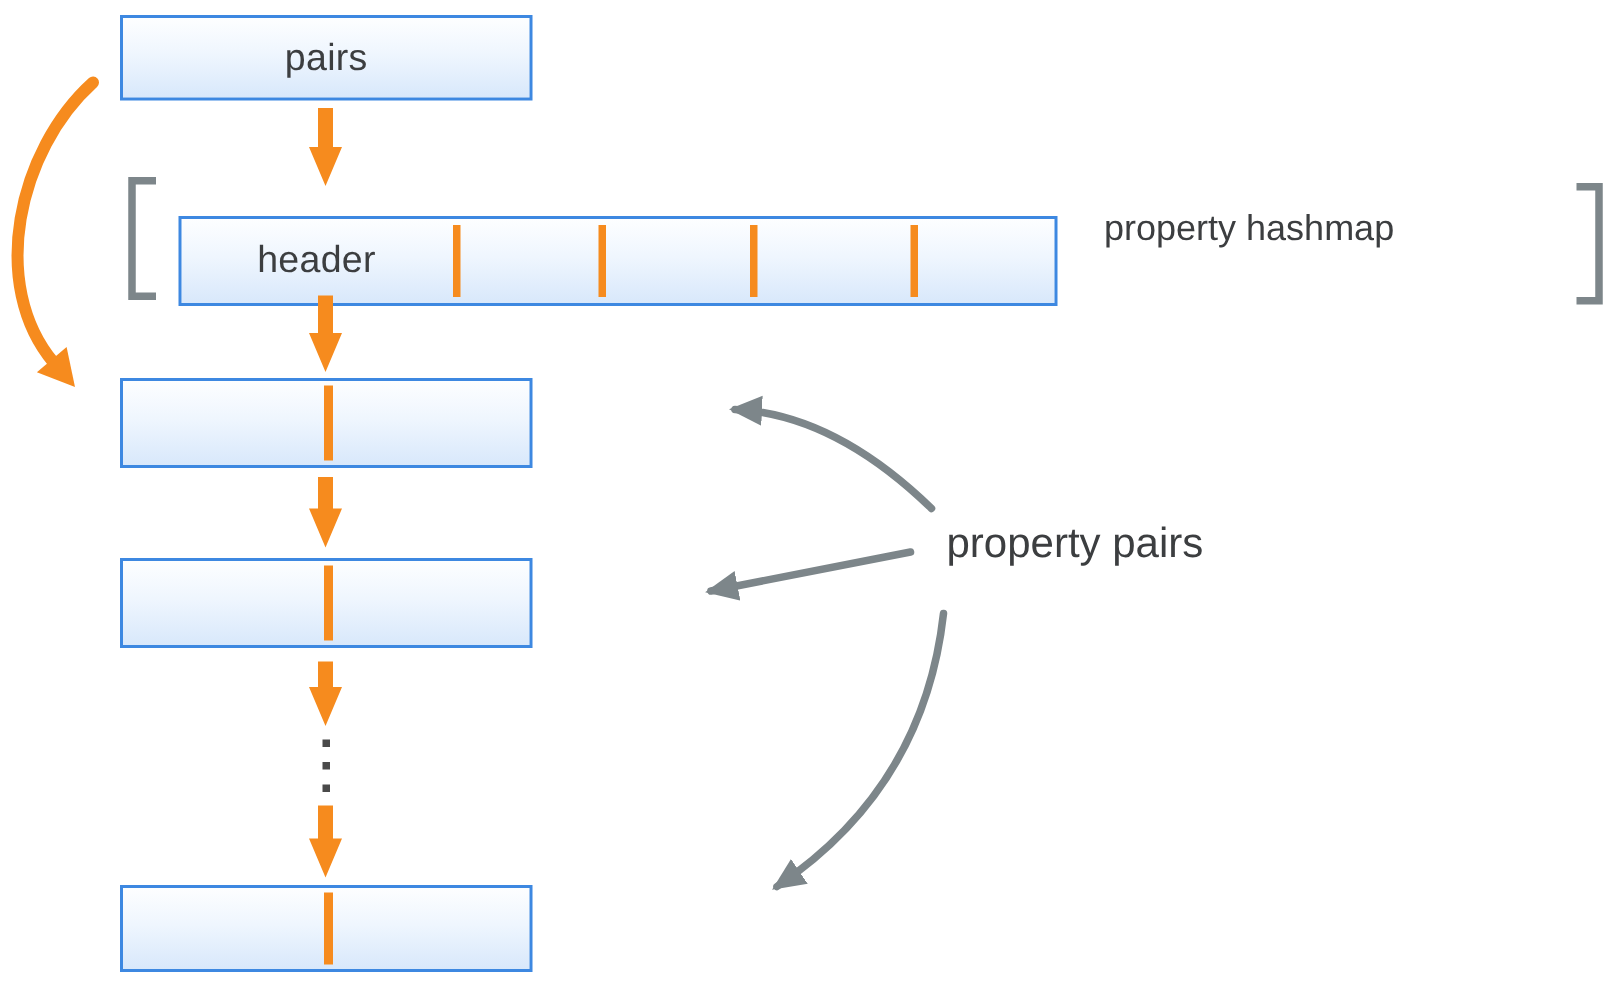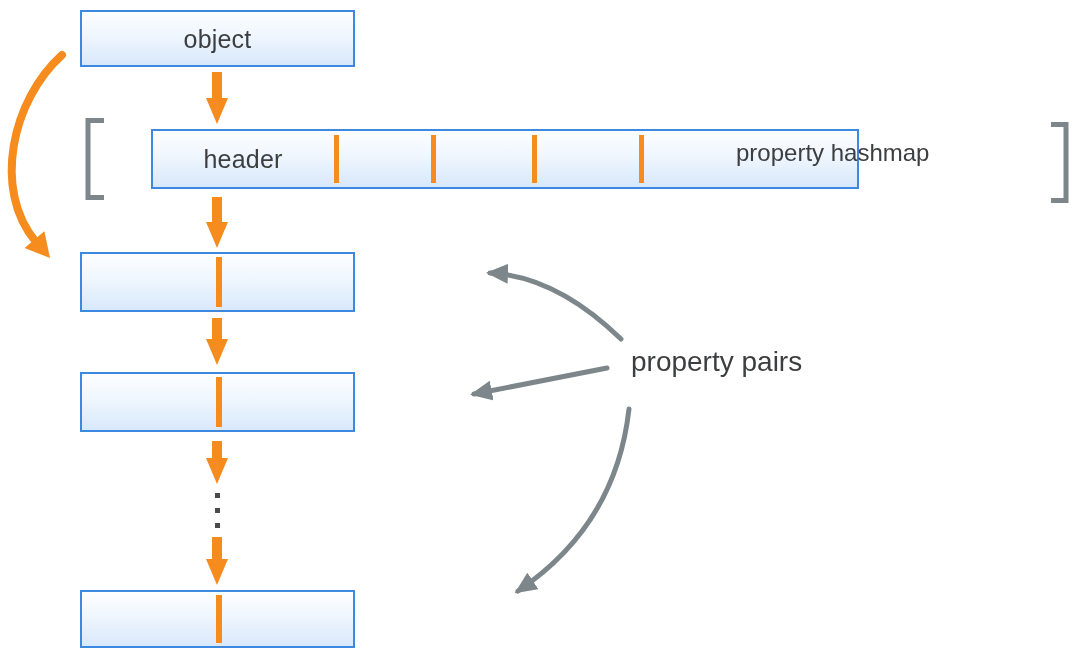"object" span.box-label { text: object -> pairs }
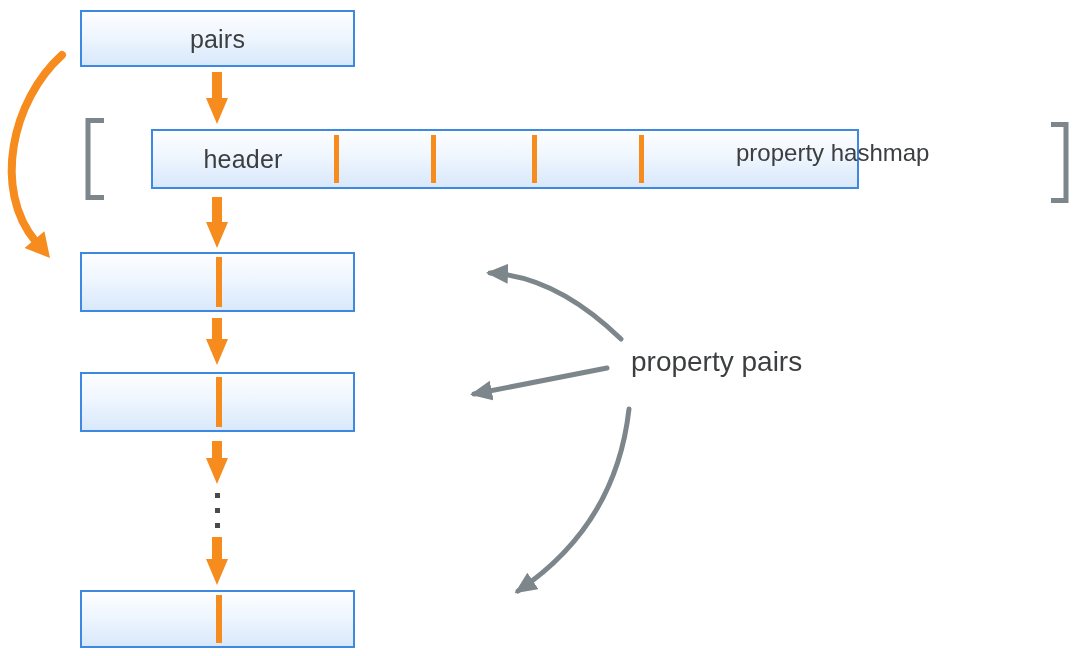"header" .header-box { margin-left: 32px -> none; top: 129px -> 144px; width: 708px -> 586px }
